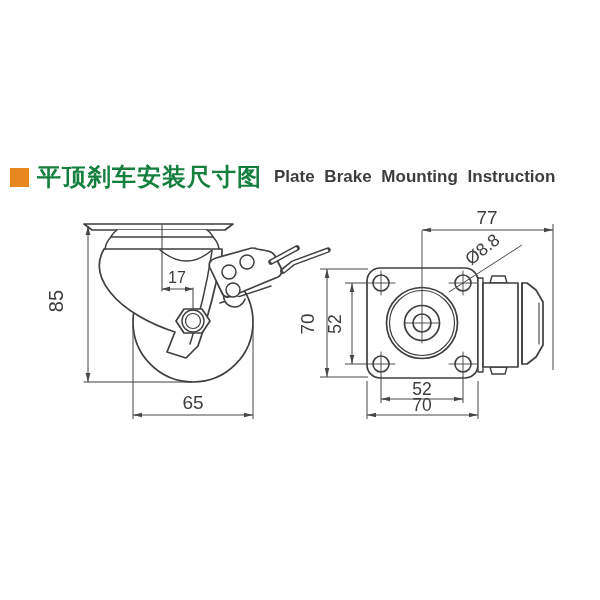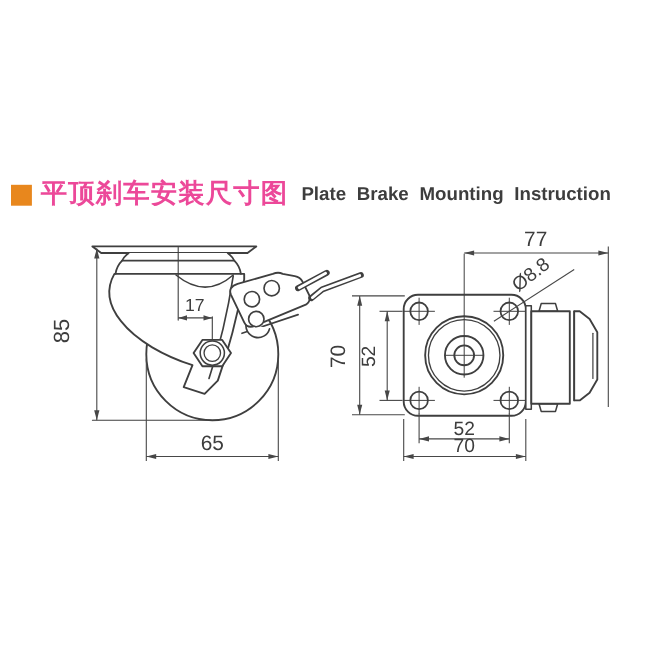"平顶刹车安装尺寸图" .title-zh { color: #ec4899 -> #15803d }
